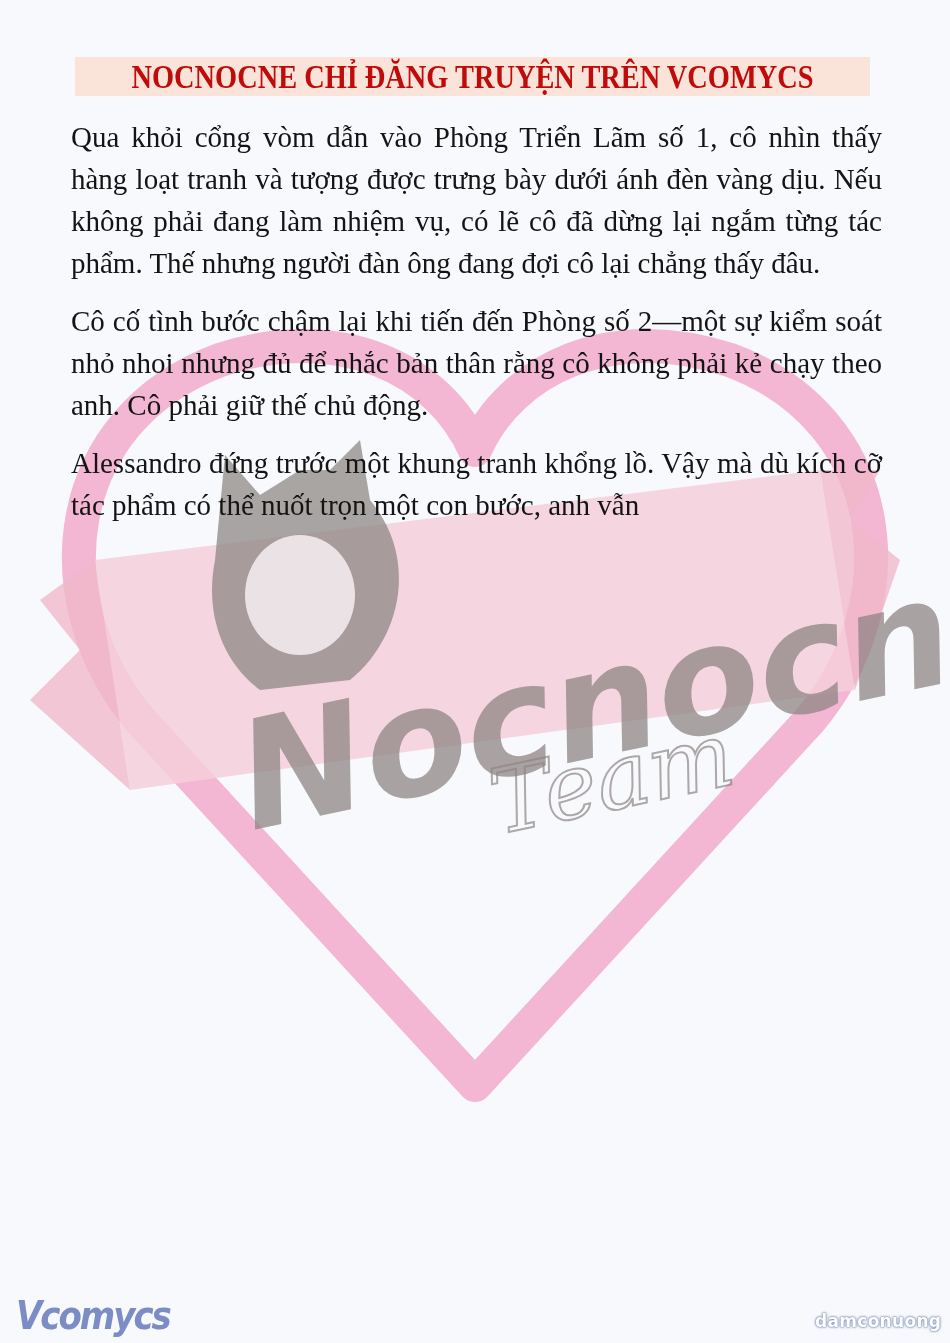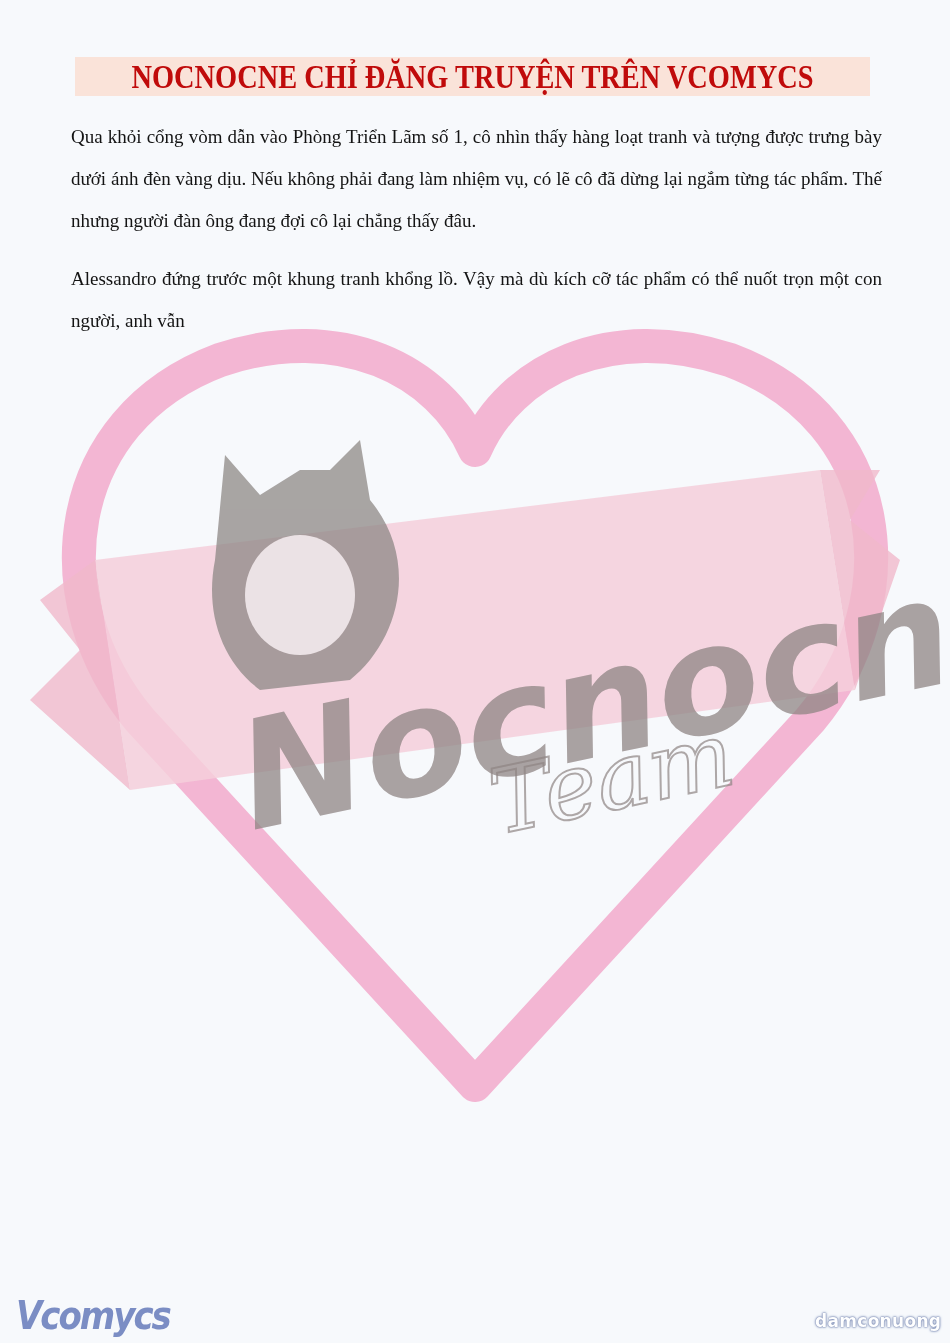"Qua khỏi cổng vòm dẫn" .body-text { font-size: 19px -> 29px }
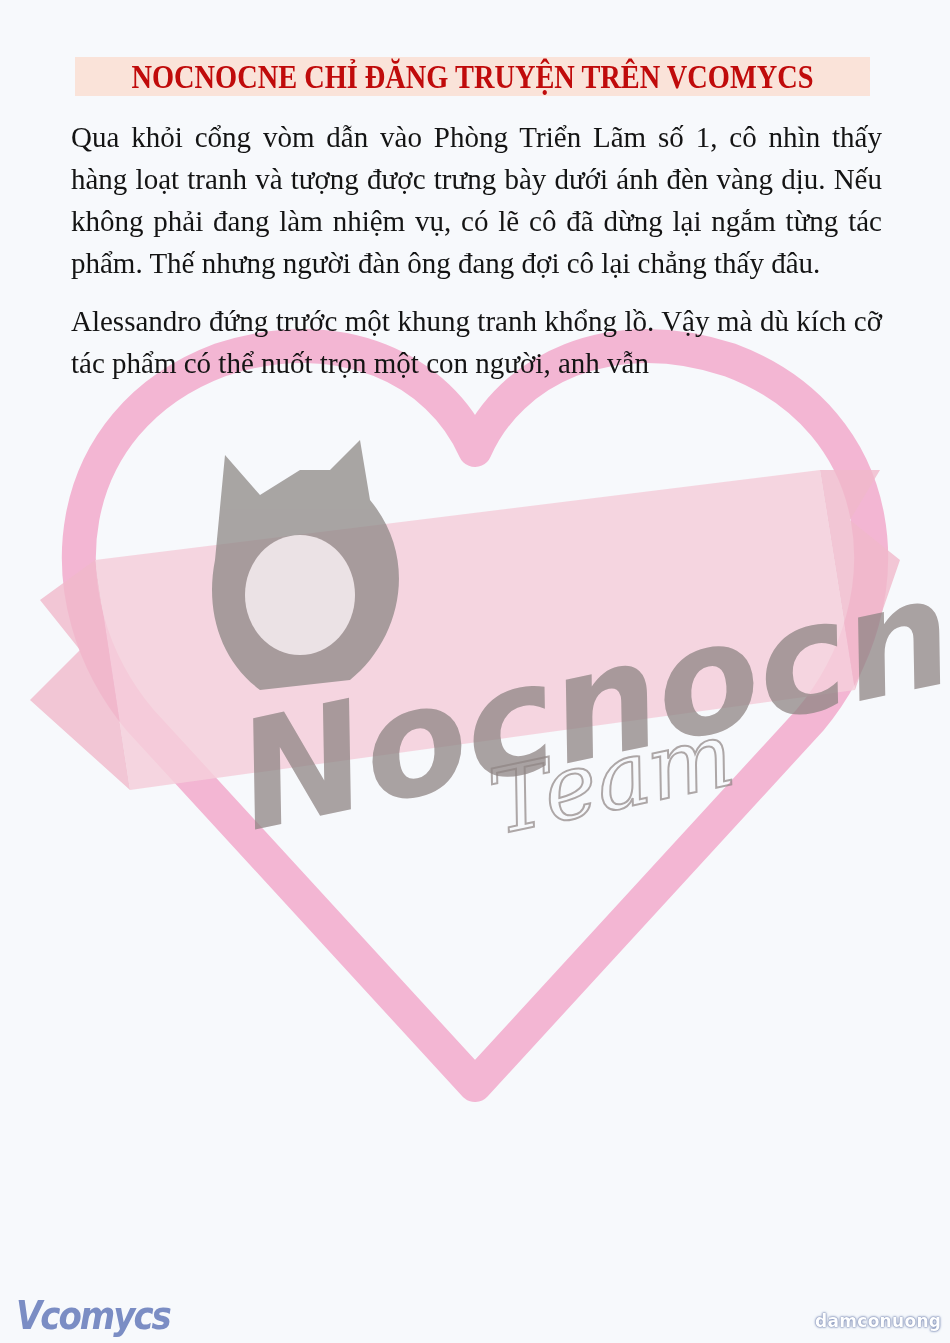"Cô cố tình bước chậm" p { html: none -> <p>Cô cố tình bước chậm lại khi tiến đến Phòng số 2—một sự kiểm soát nhỏ nhoi nhưng đủ để nhắc bản thân rằng cô không phải kẻ chạy theo anh. Cô phải giữ thế chủ động.</p> }
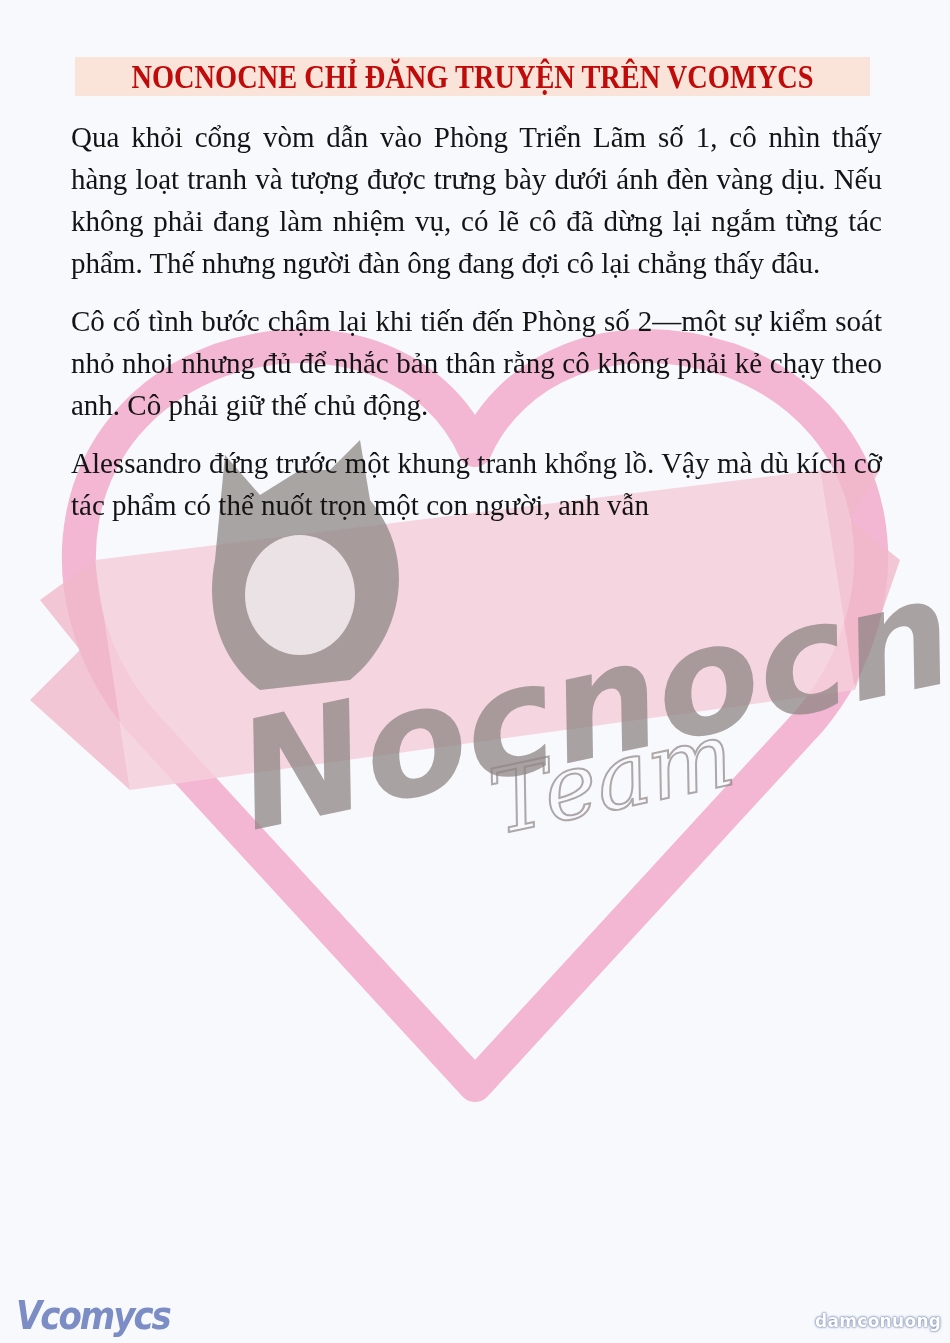"Alessandro đứng trước một khung" p { text: người -> bước }
